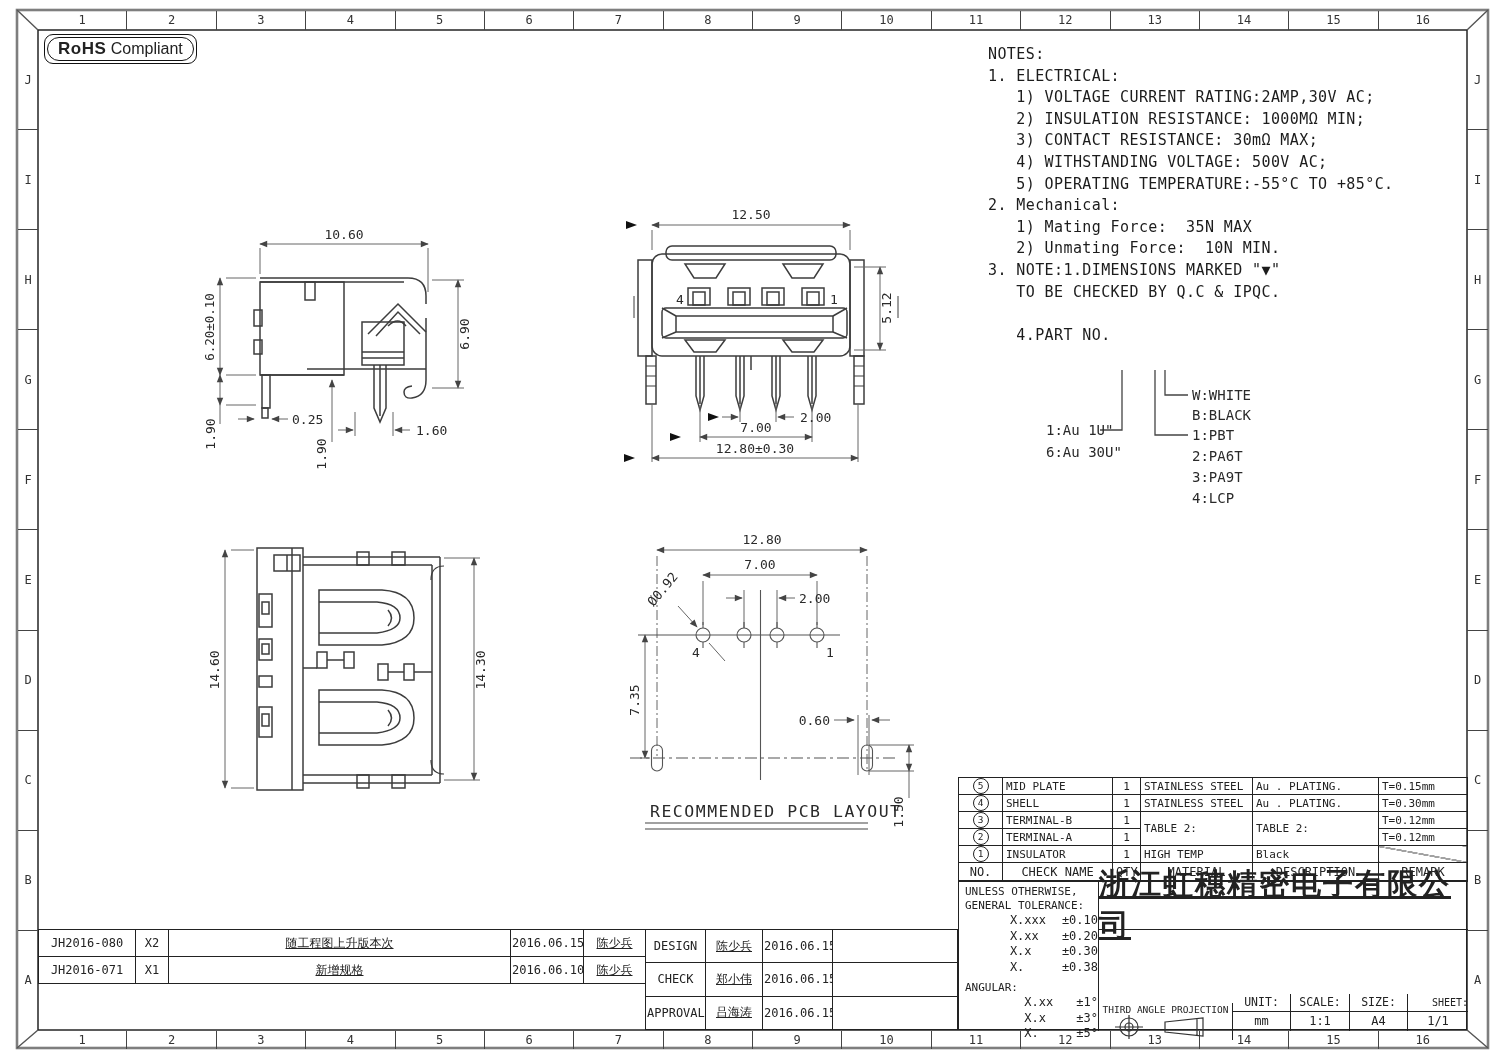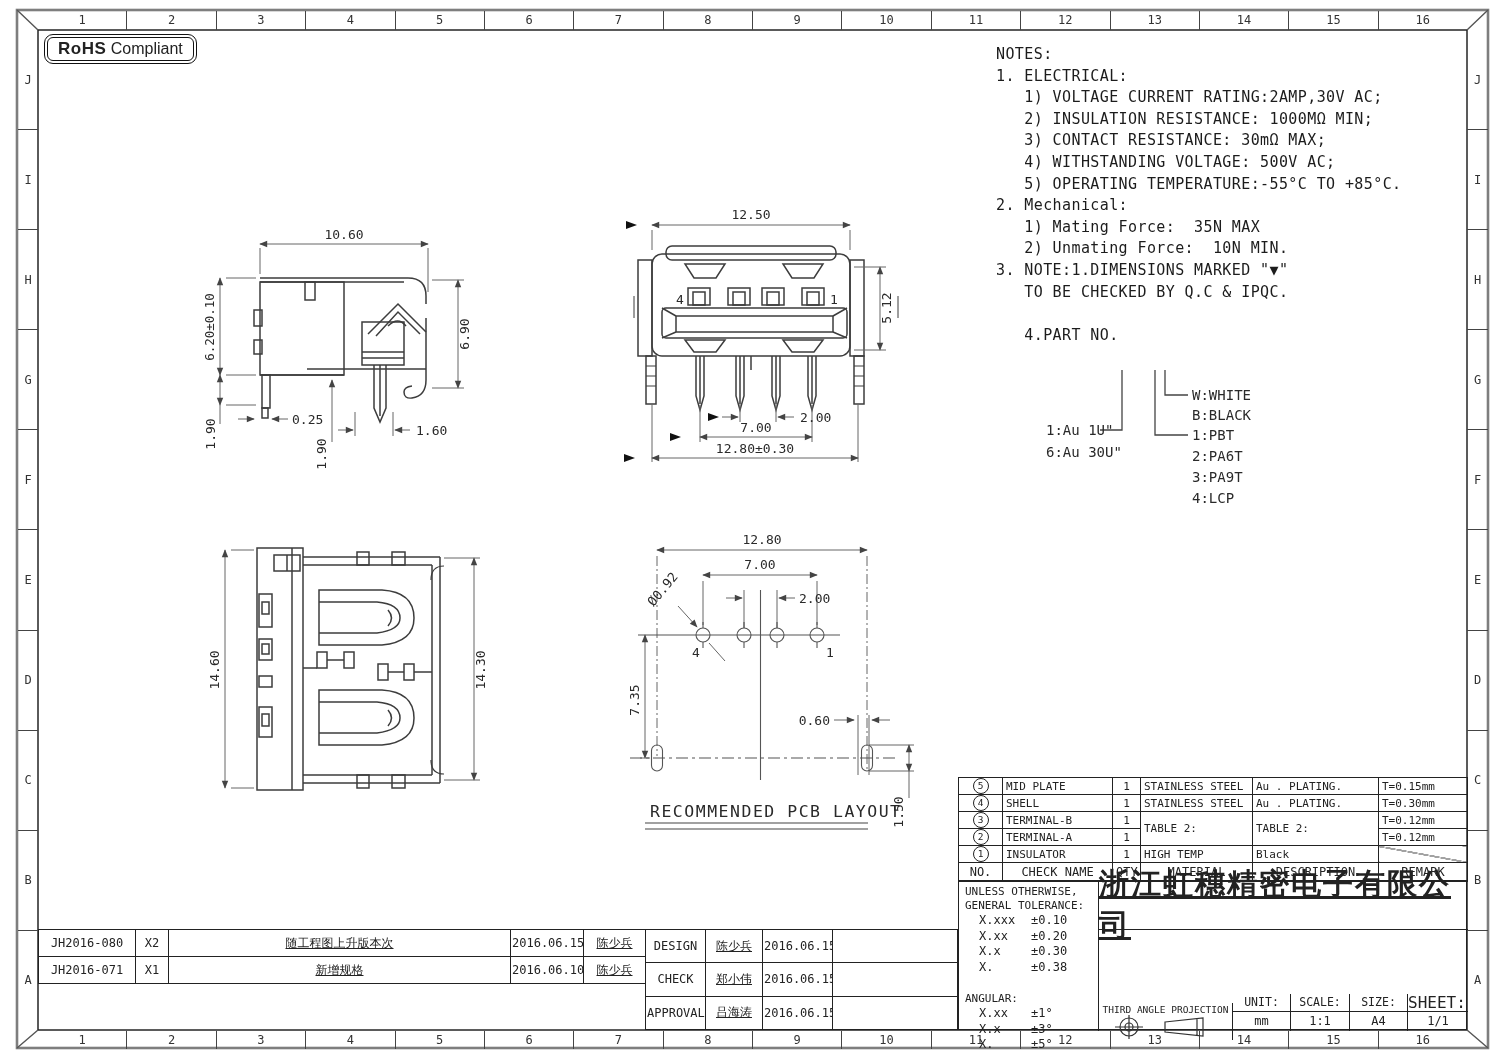"RoHS Compliant" .badge-in { border-radius: 6px -> 12px }
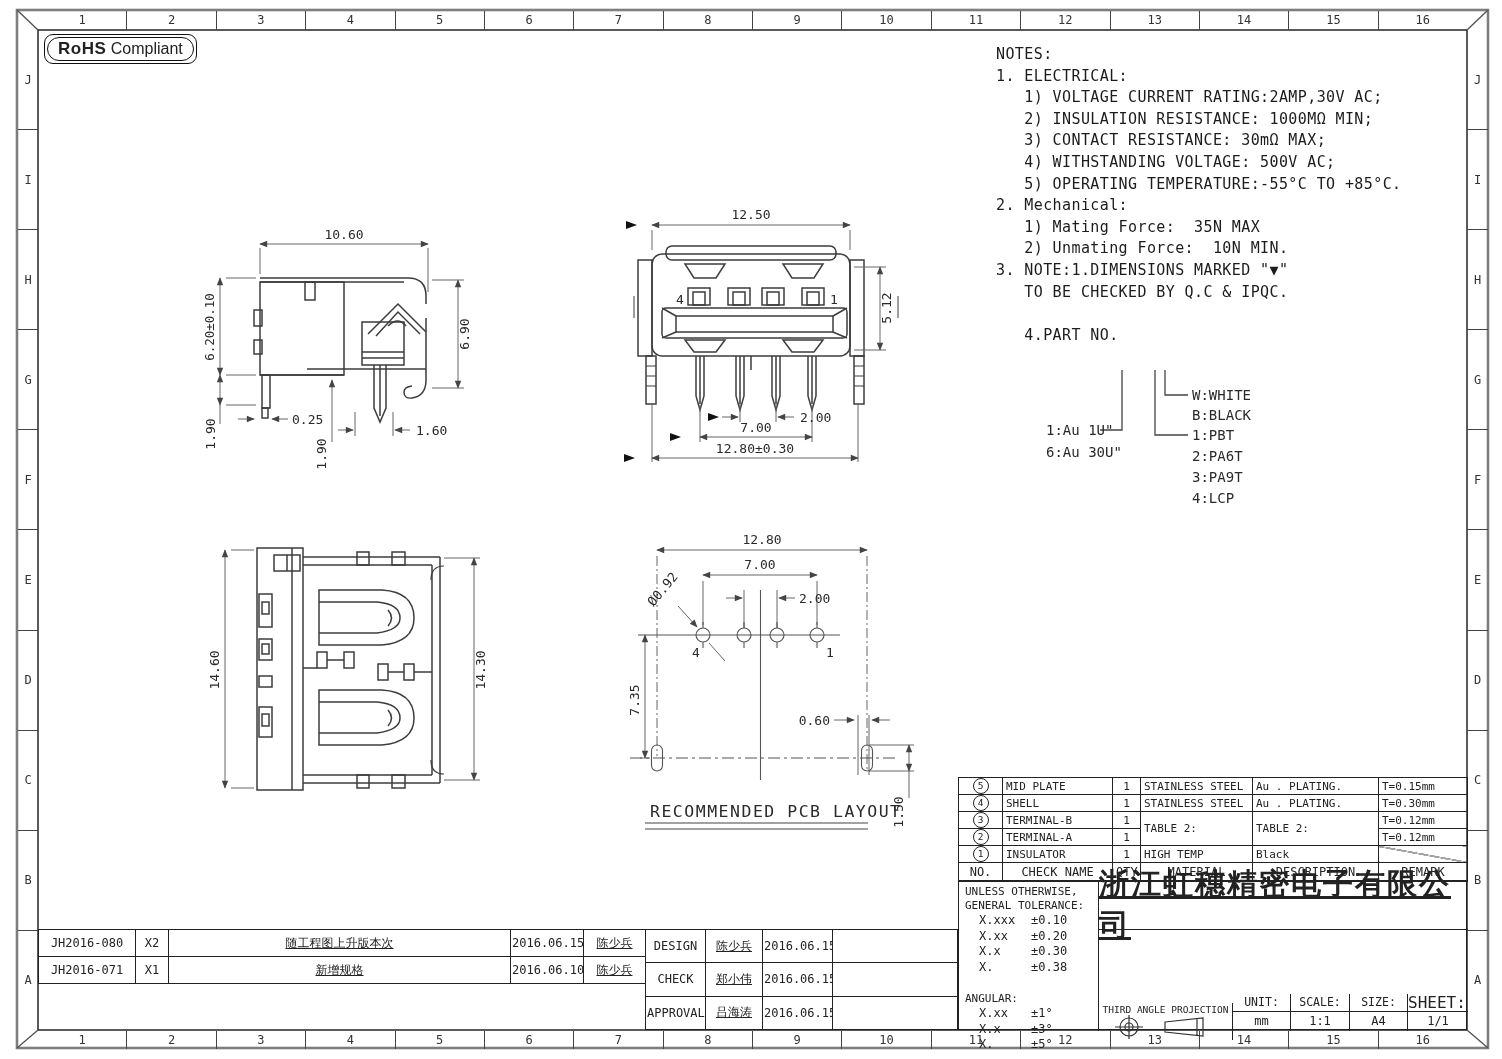"NOTES:" .notes { margin-left: 8px -> none }
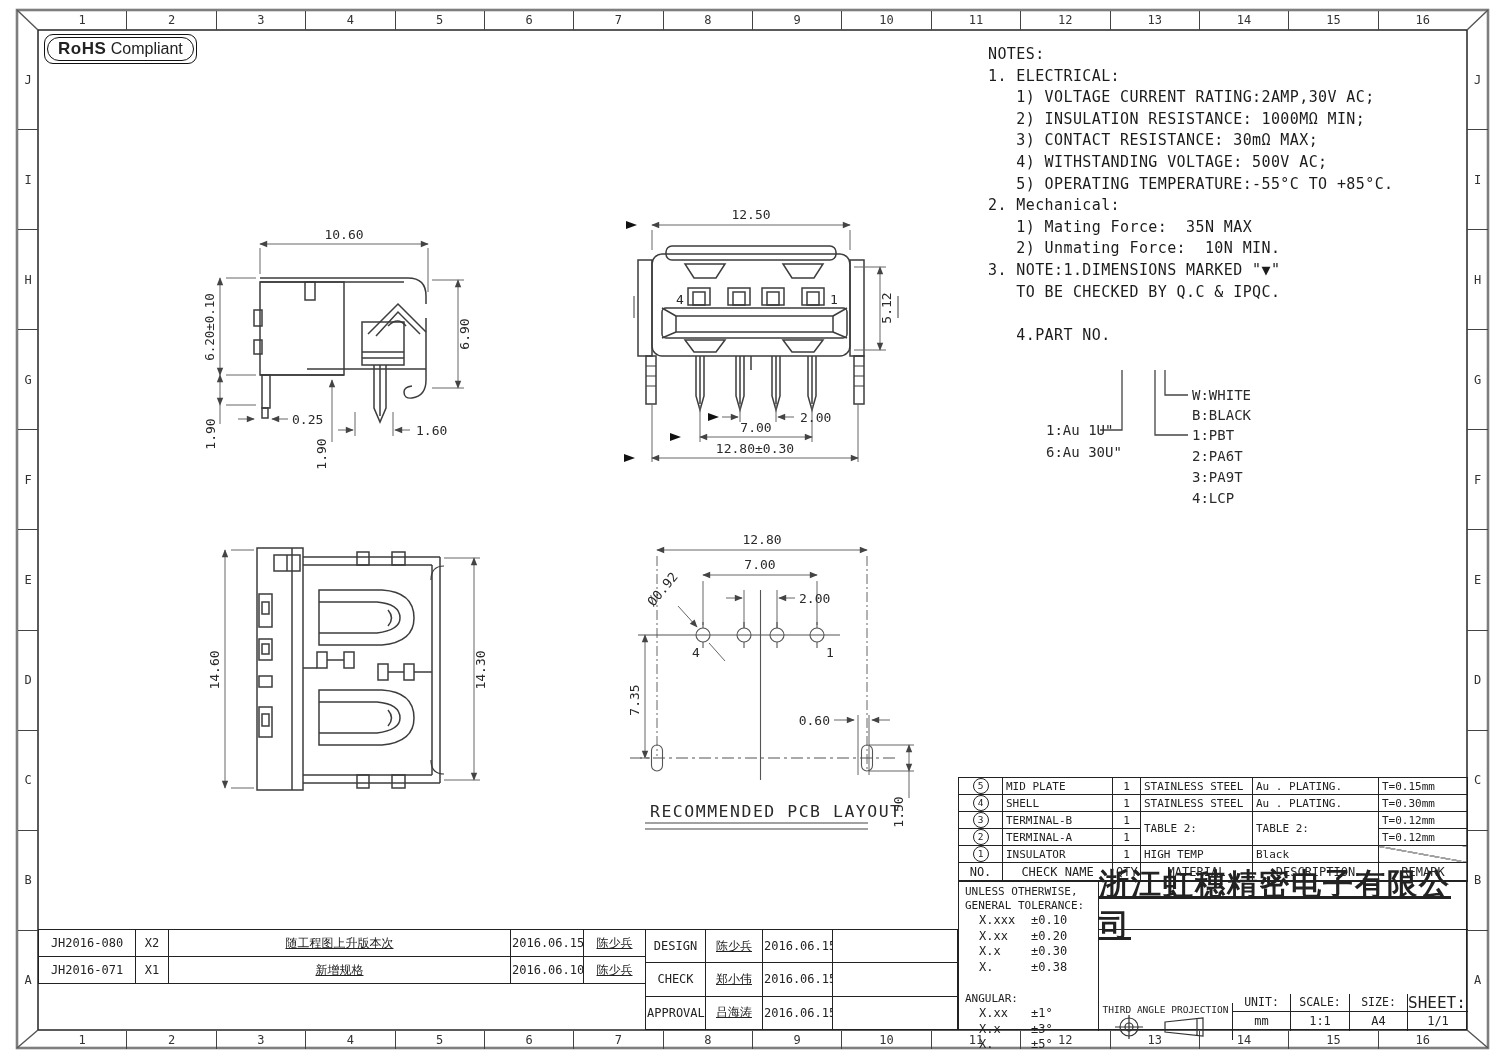"X.xxx" .tolrow { justify-content: none -> flex-end }
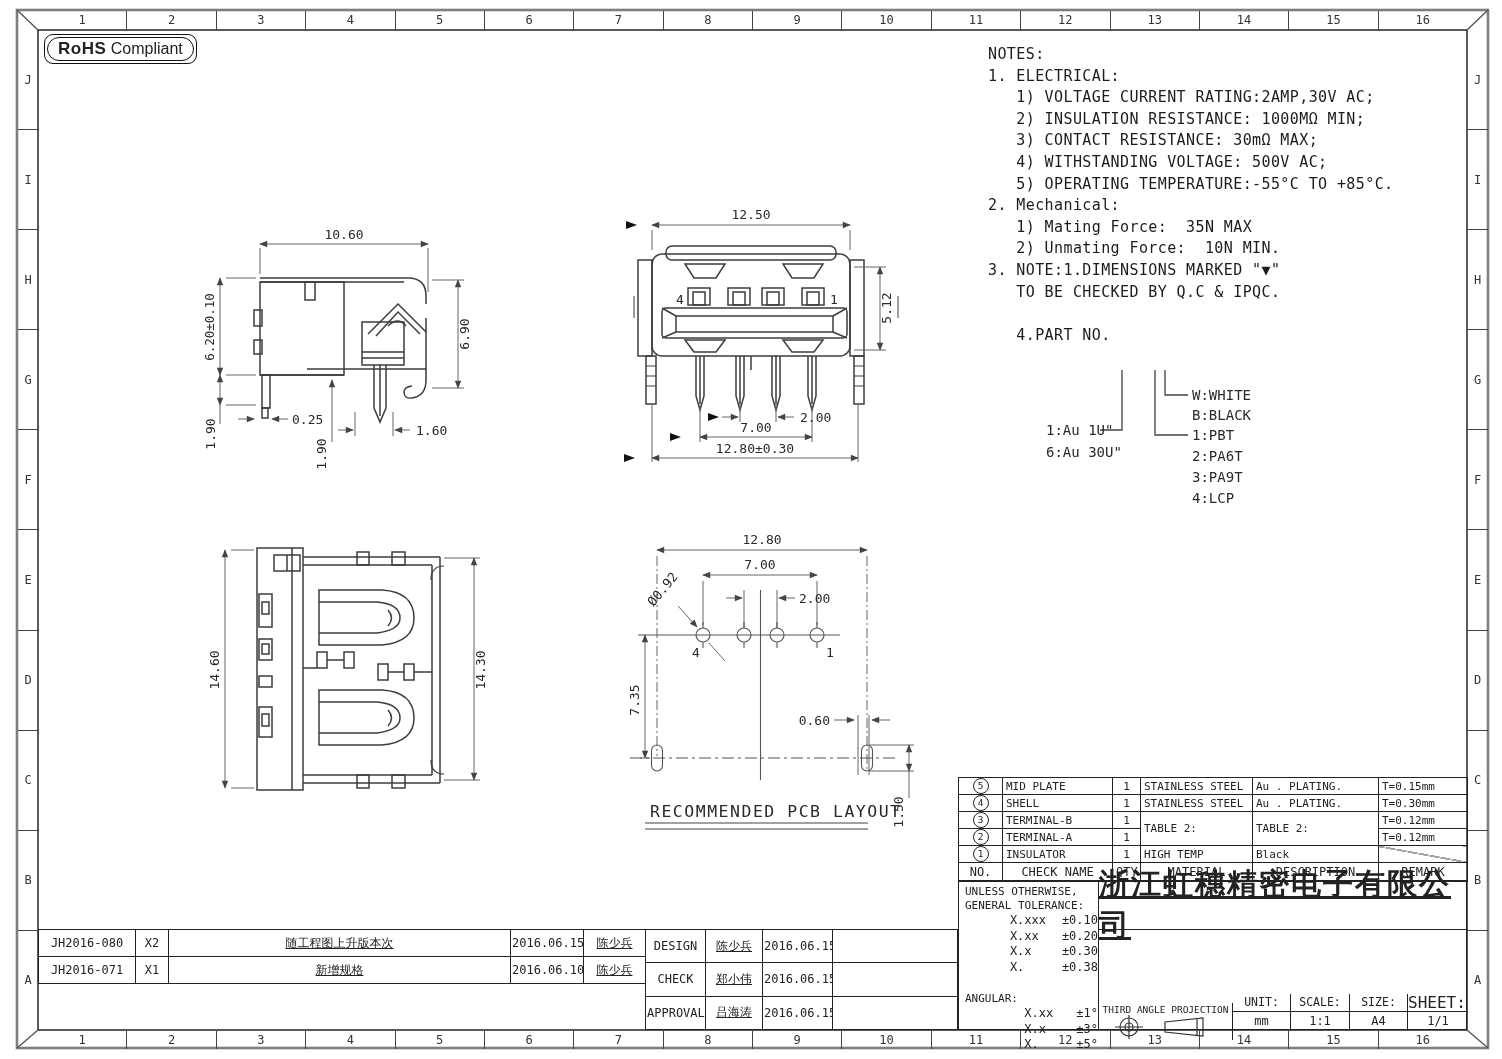"ANGULAR:" div { margin-top: 17px -> 6px }
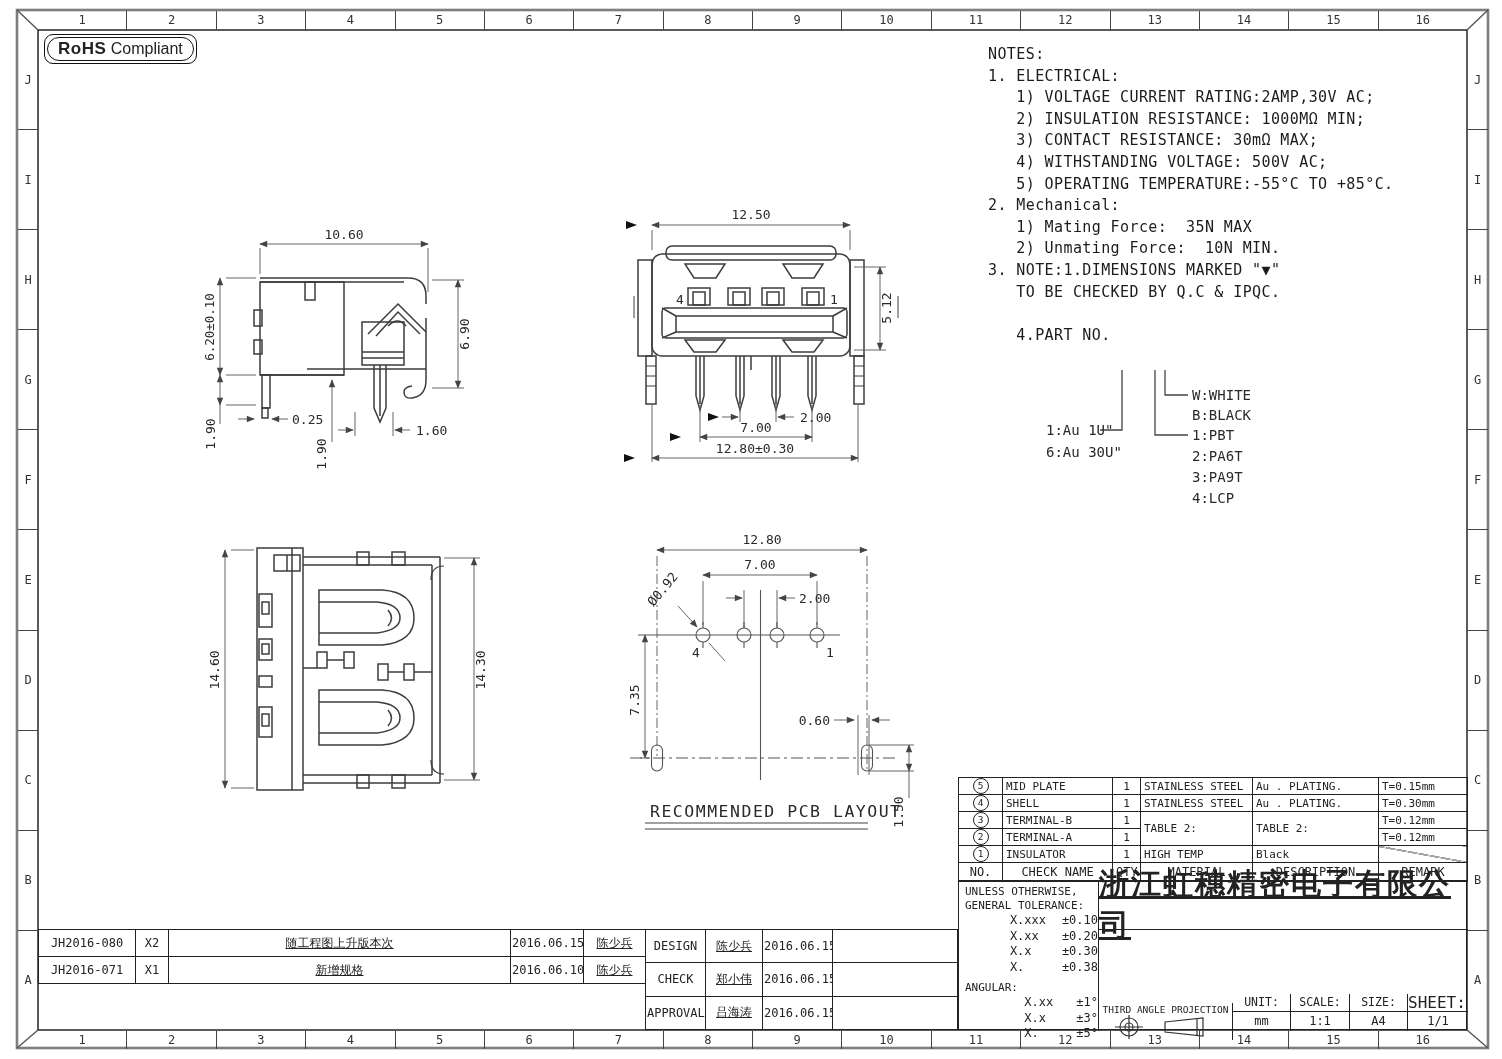"SHEET:" div { font-size: 16px -> 10px; text-align: left -> right }
